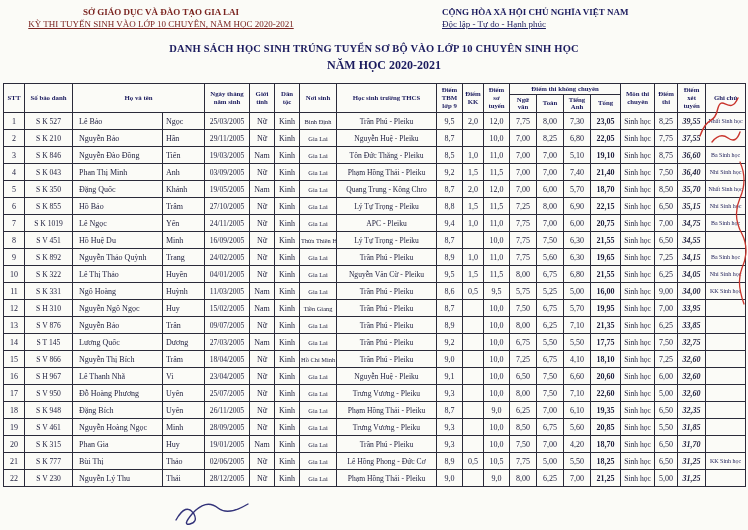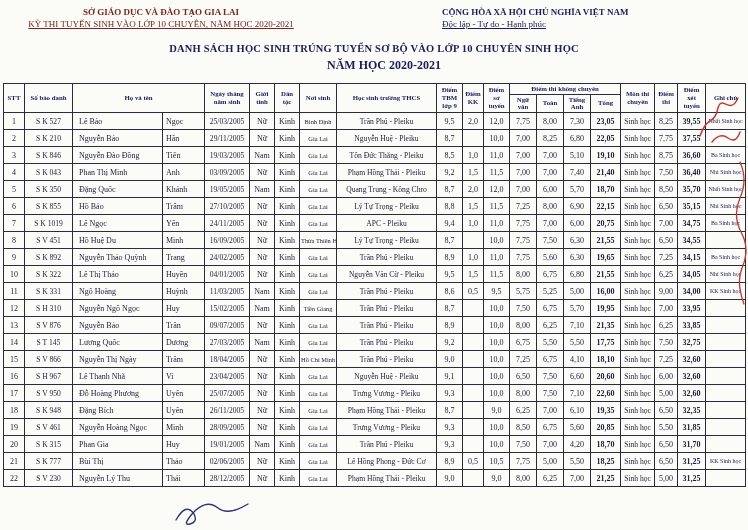"39,55" td.c-xet { font-style: none -> italic }
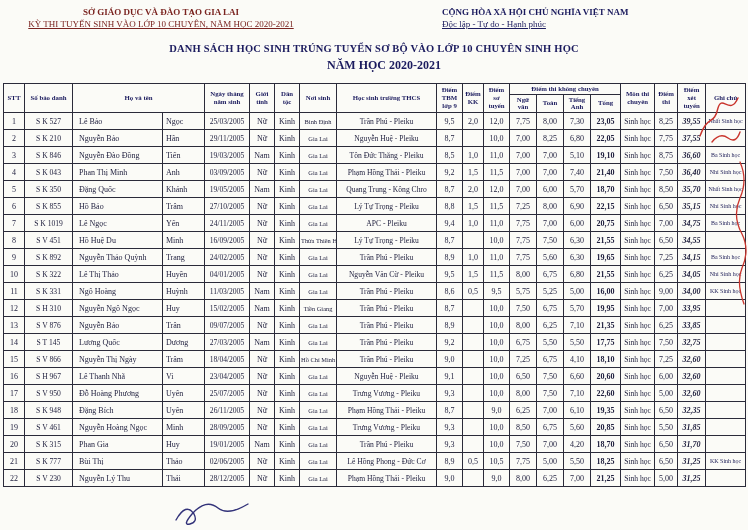"Nguyễn Thị Ngày" td.c-ho { text: Ngày -> Bích }
